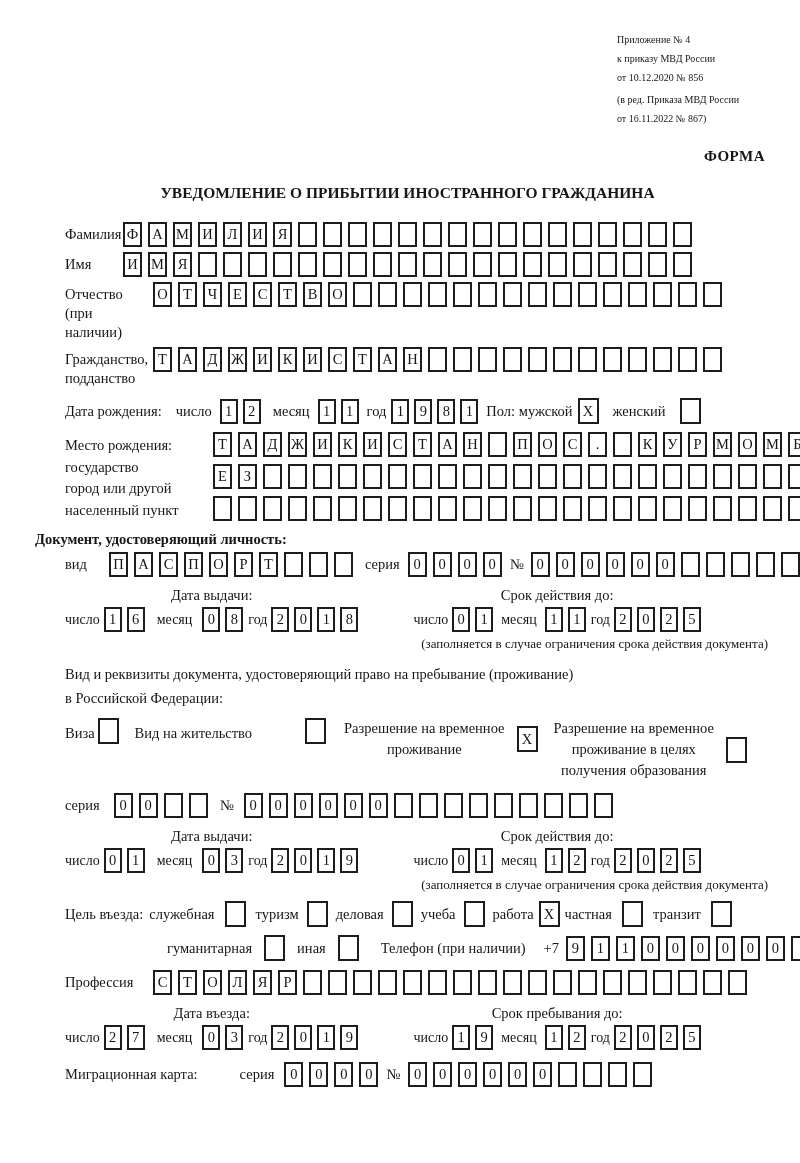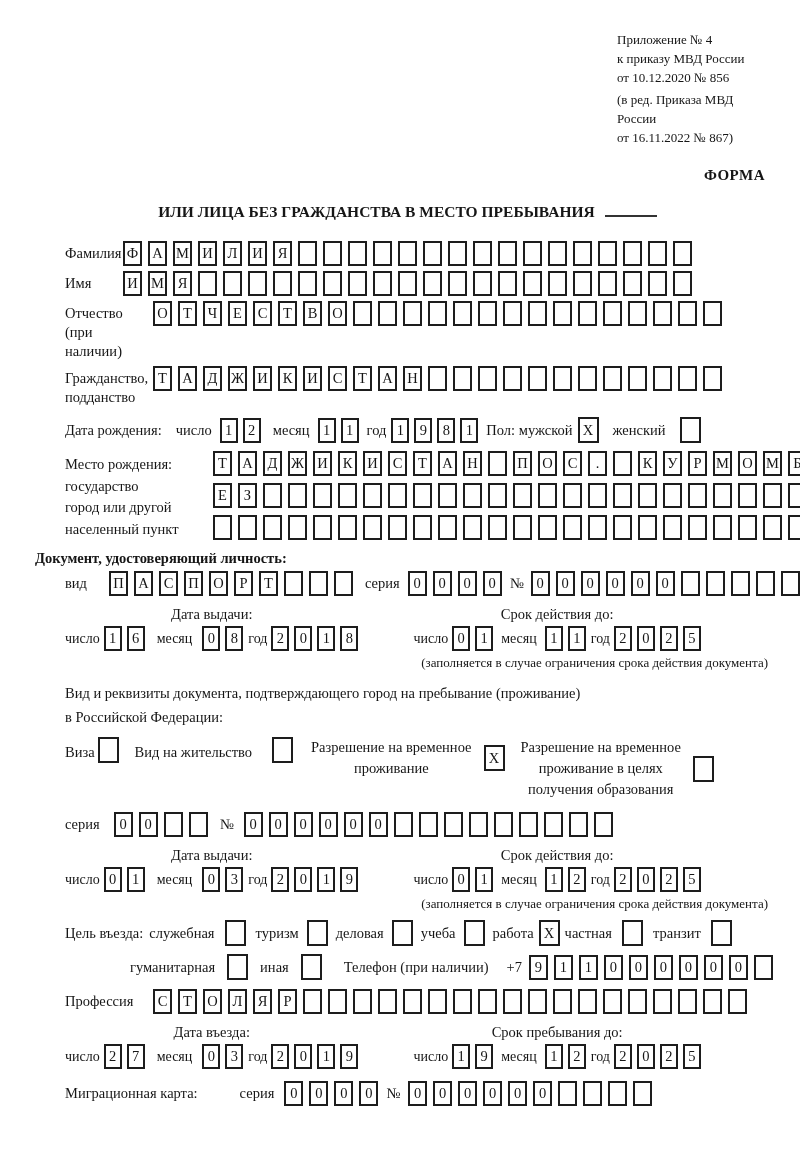"Приложение № 4" .appendix { font-size: 13px -> 10px }
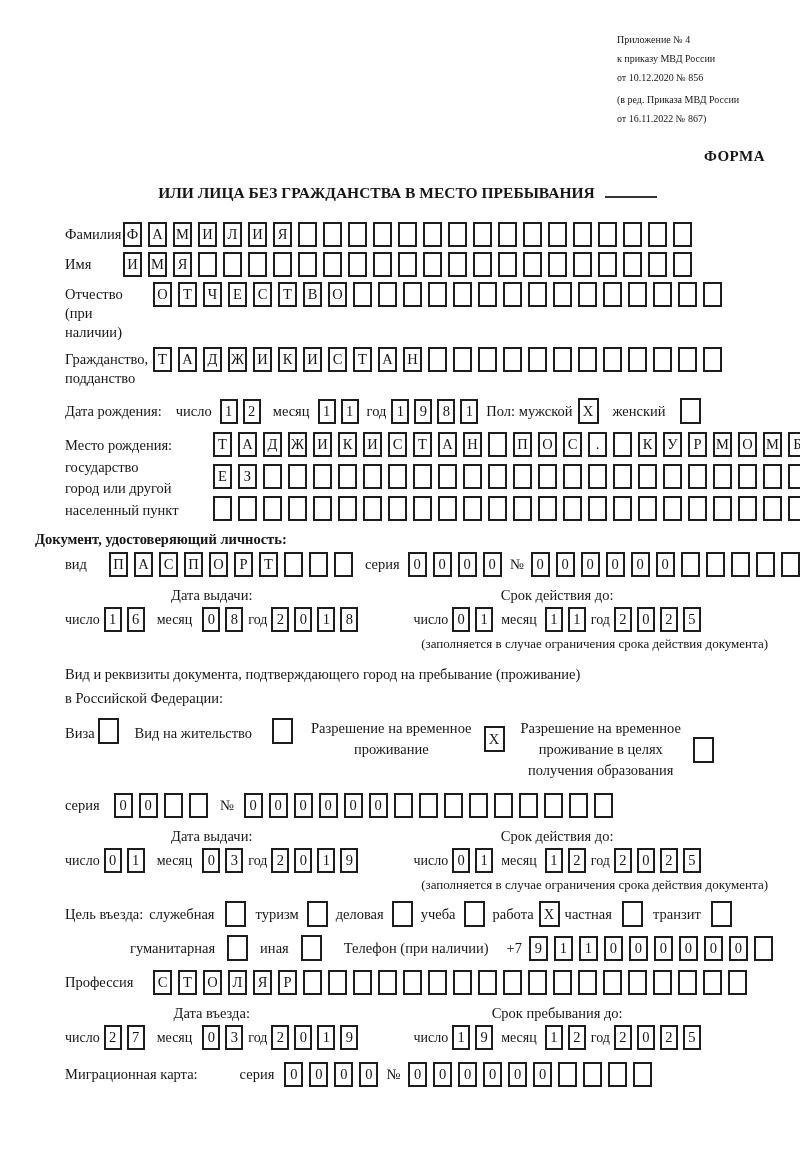"УВЕДОМЛЕНИЕ О ПРИБЫТИИ ИНОСТРАННОГО" div { html: none -> <div>УВЕДОМЛЕНИЕ О ПРИБЫТИИ ИНОСТРАННОГО ГРАЖДАНИНА</div> }
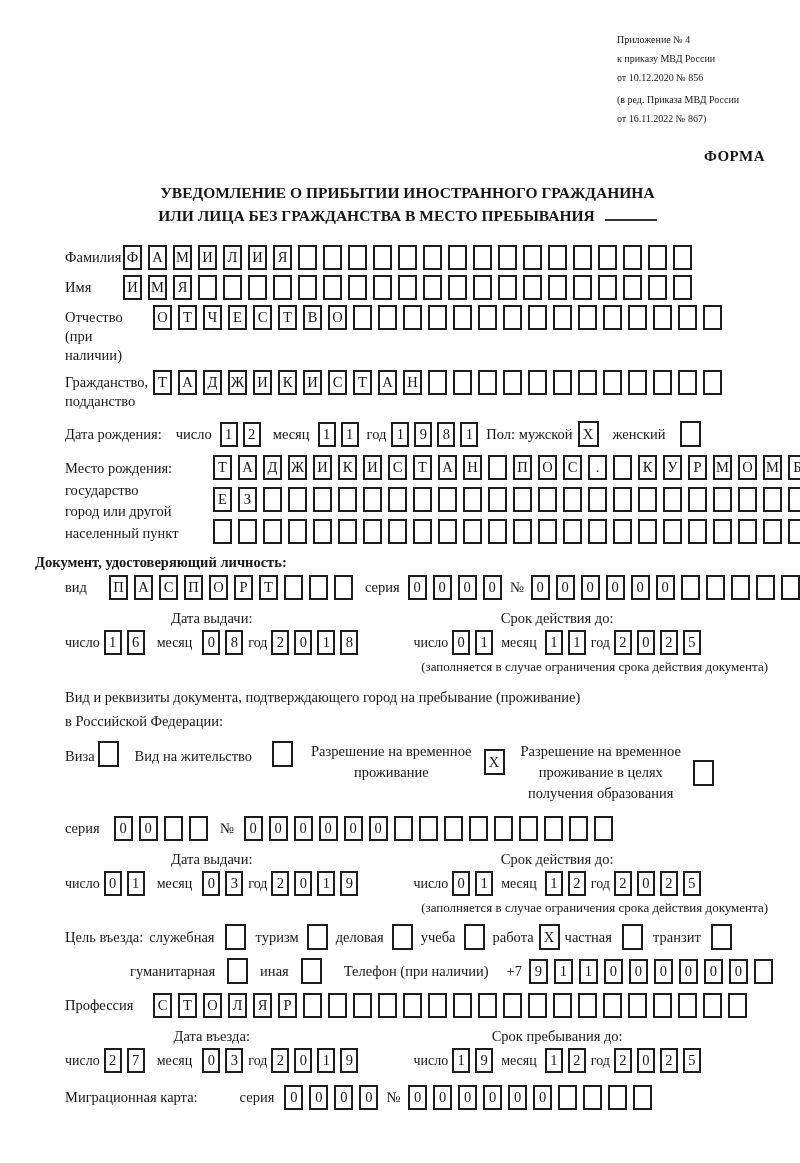"ИЛИ ЛИЦА БЕЗ ГРАЖДАНСТВА В" div { html: <div><span>ИЛИ ЛИЦА БЕЗ ГРАЖДАНСТВА В МЕСТО ПРЕБЫВАНИЯ</span><span></span></div> -> none }
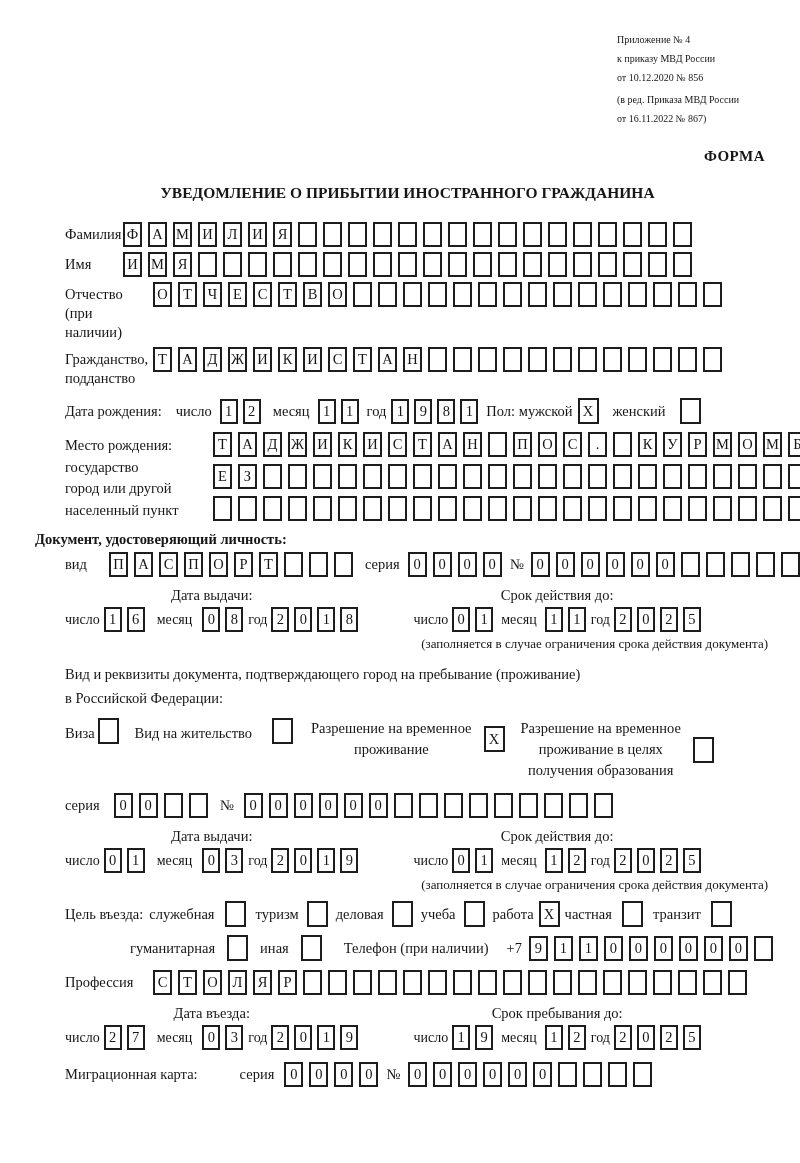"Вид и реквизиты документа," div { text: подтверждающего город -> удостоверяющий право }
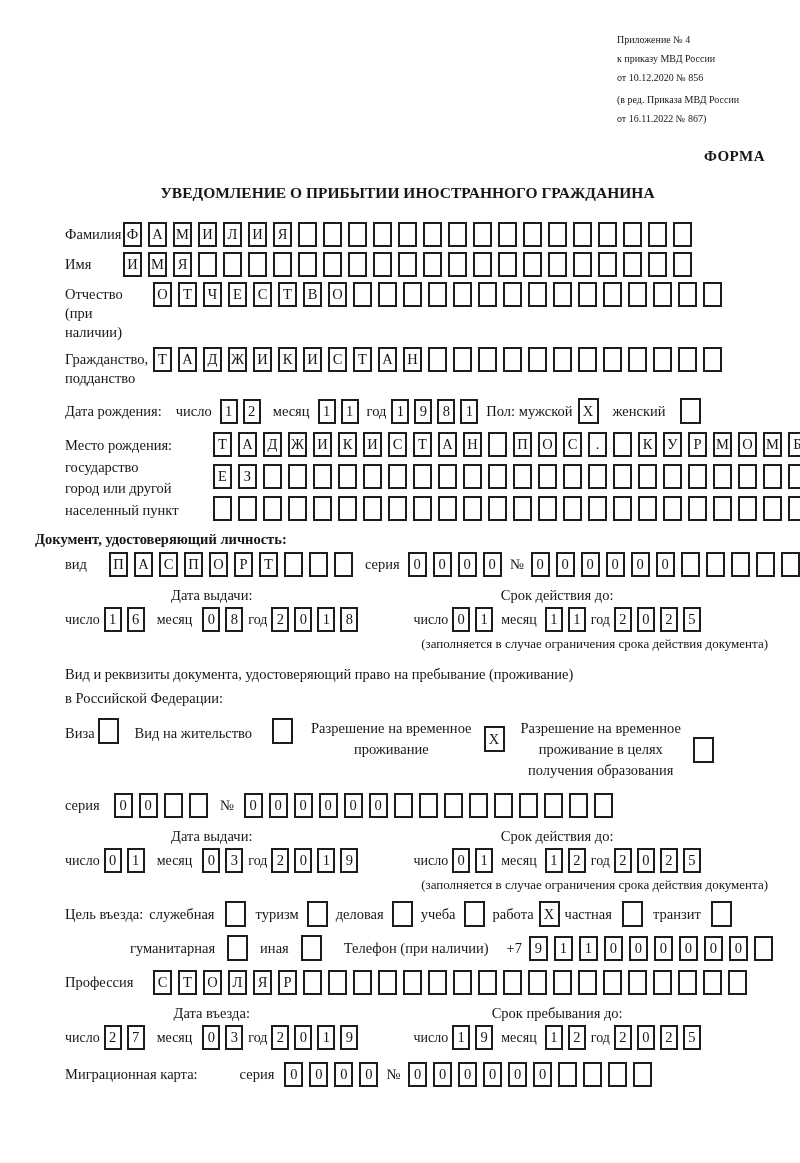"Вид на жительство" span.opt { gap: none -> 33px }
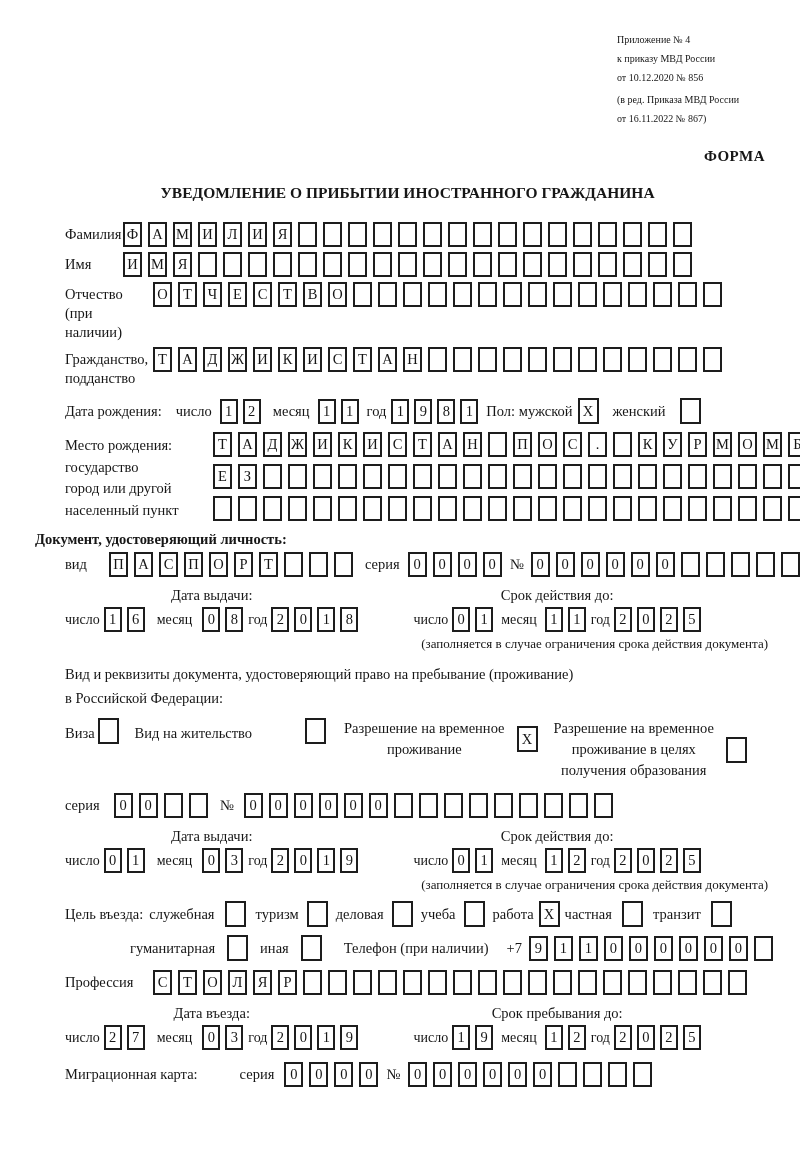"гуманитарная" div.inrow { margin-left: 65px -> 102px }
